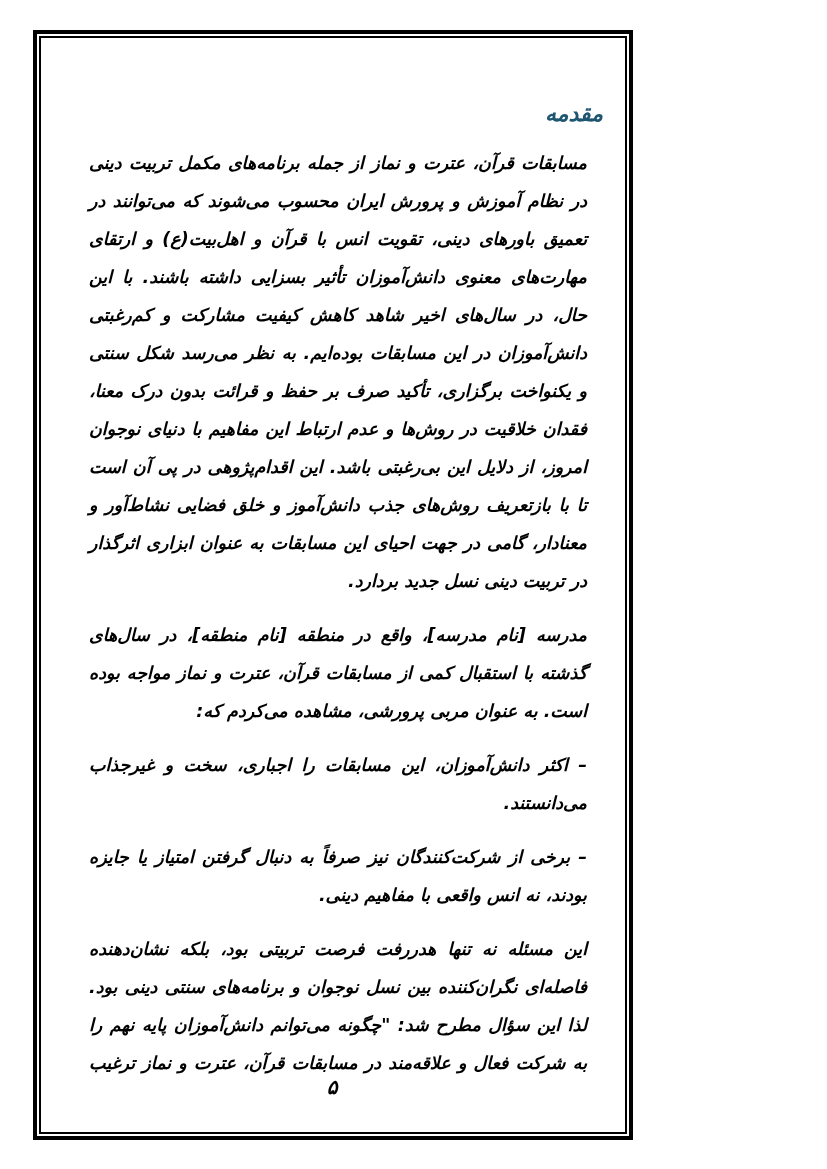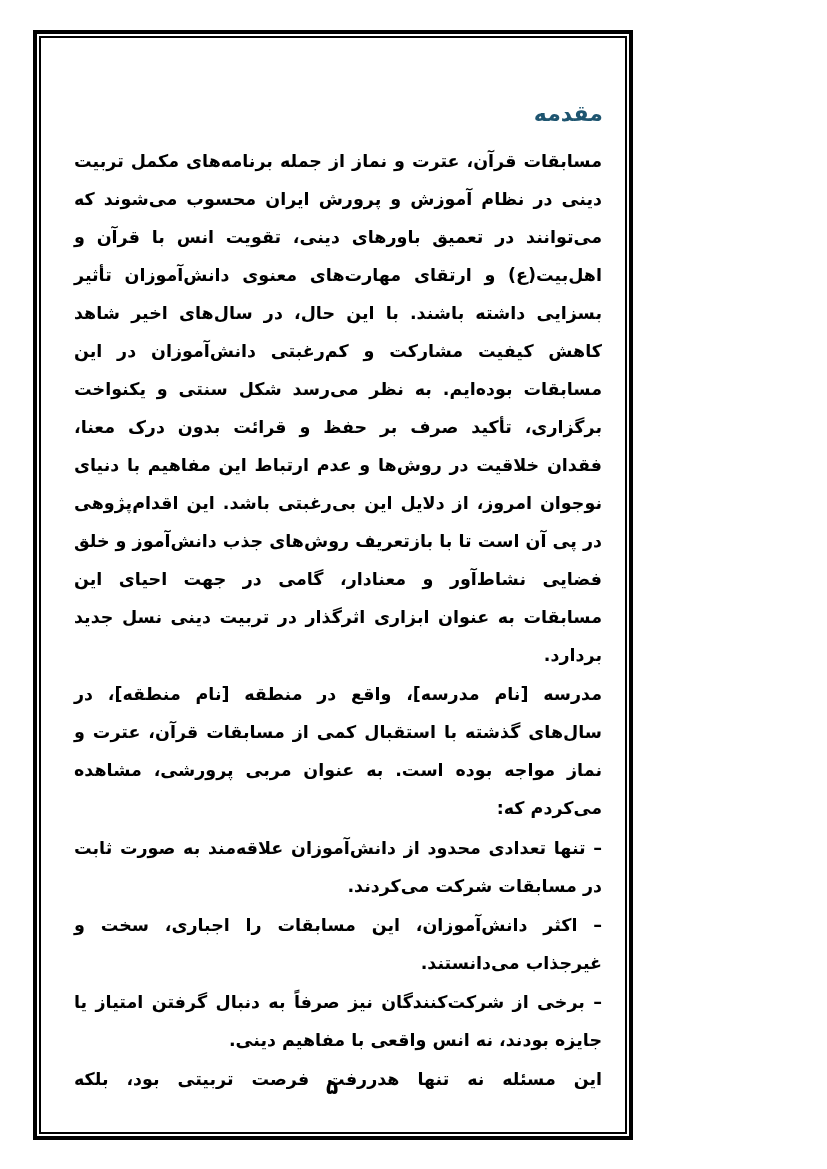"مقدمه" .page { font-style: none -> italic }
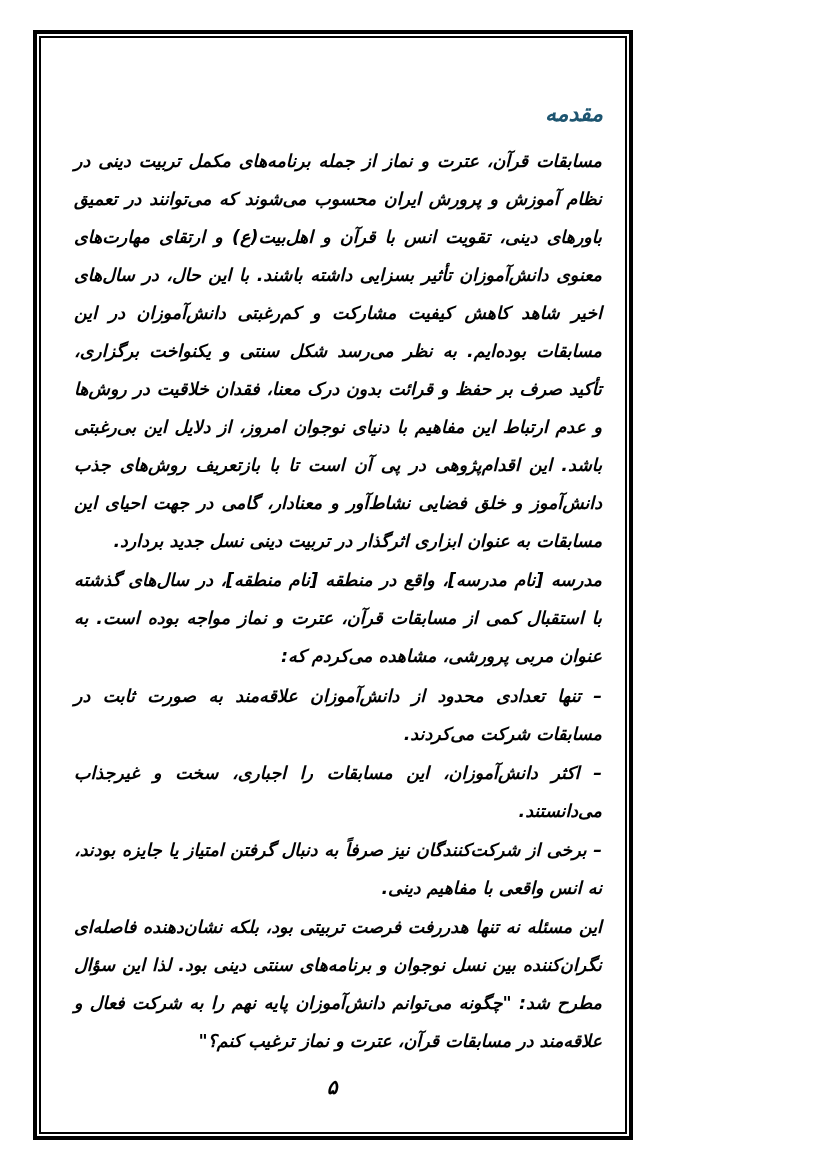"مسابقات قرآن، عترت و نماز" .para { margin: 1px -> 16px }
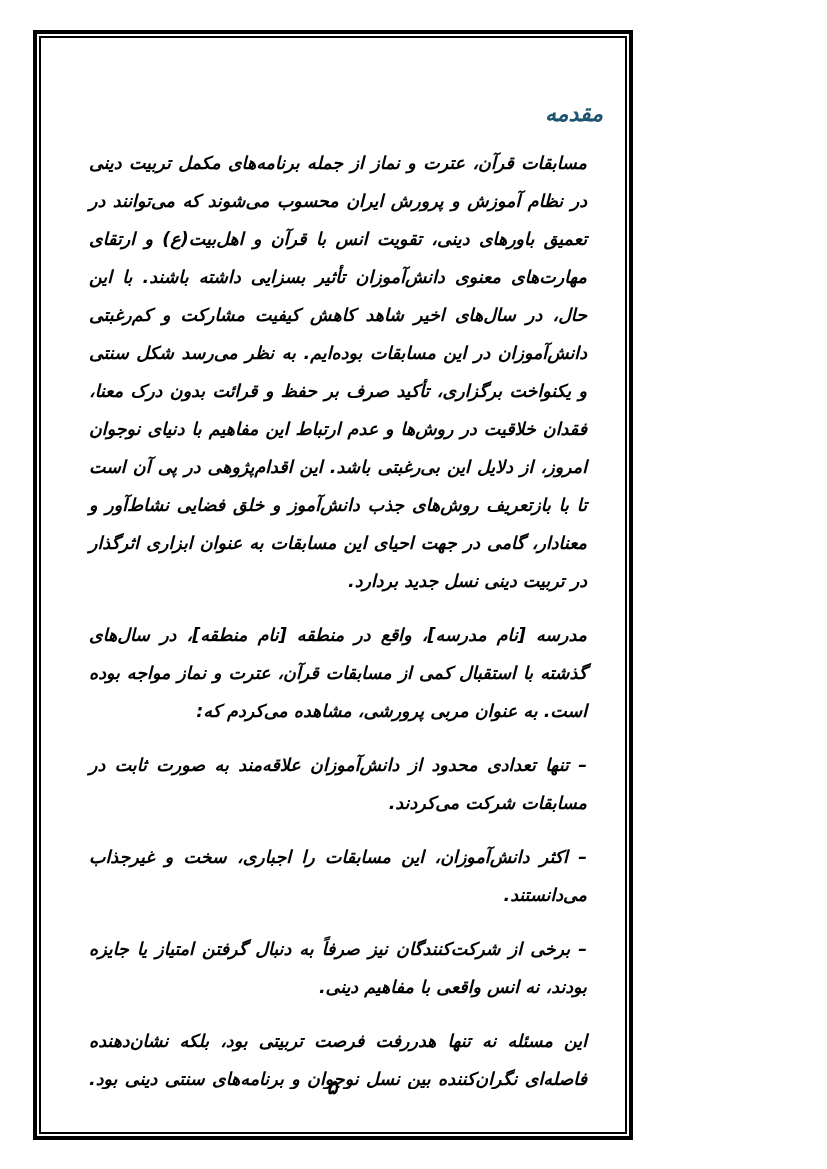"– تنها تعدادی محدود از" p.para { html: <p>– تنها تعدادی محدود از دانش‌آموزان علاقه‌مند به صورت ثابت در مسابقات شرکت می‌کردند.</p> -> none }
